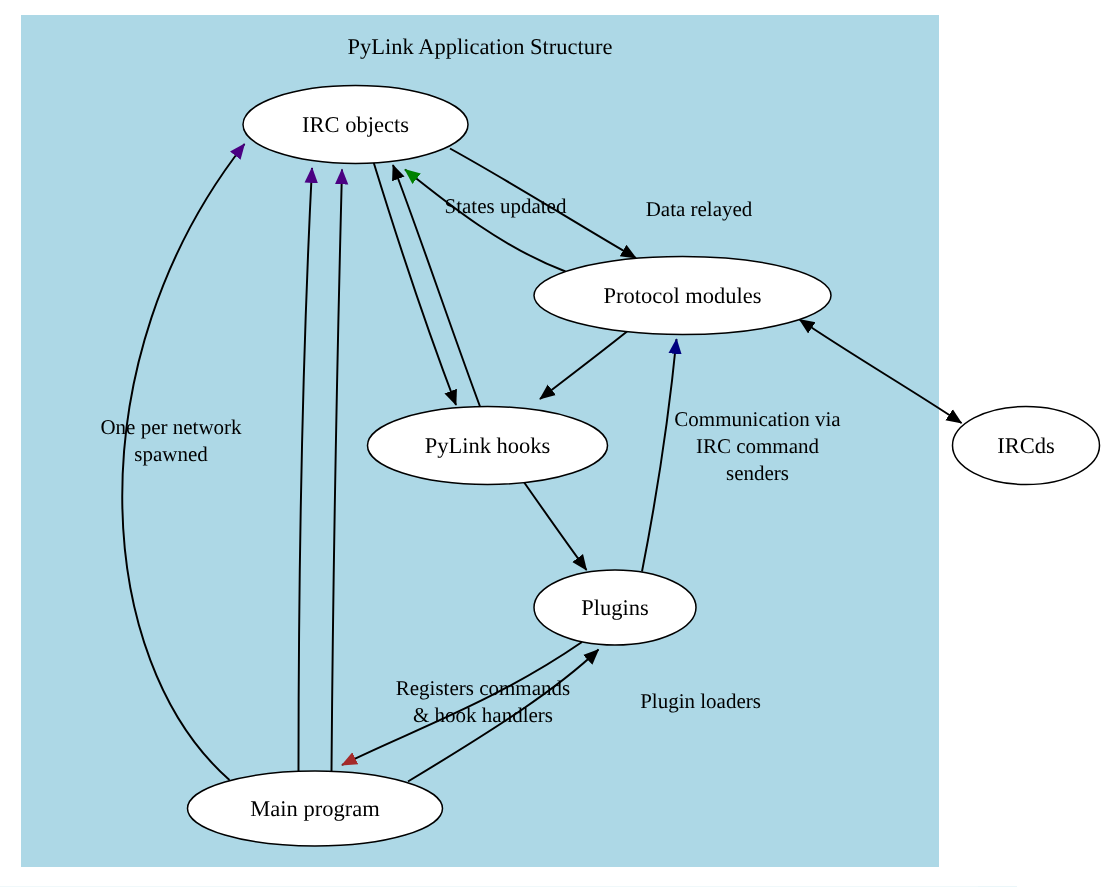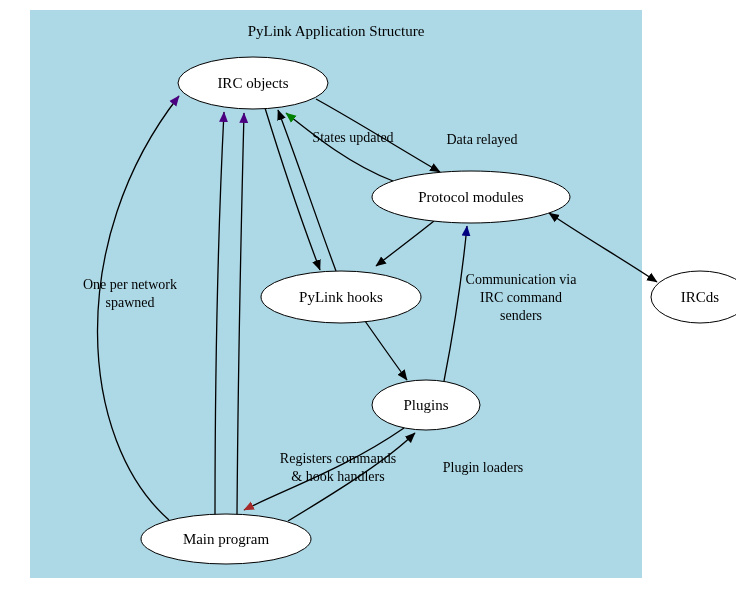"PyLink Application Structure" .stage { margin-left: 16px -> none }
